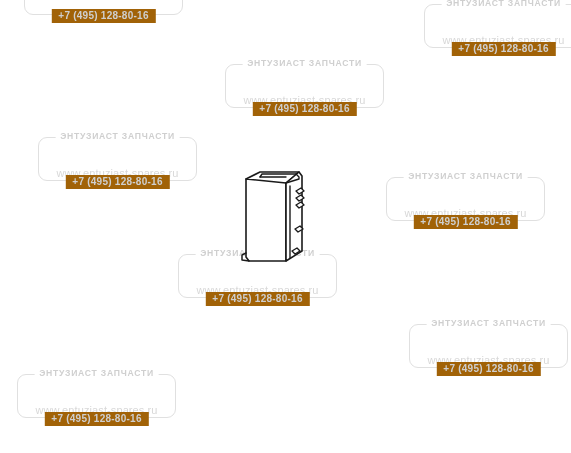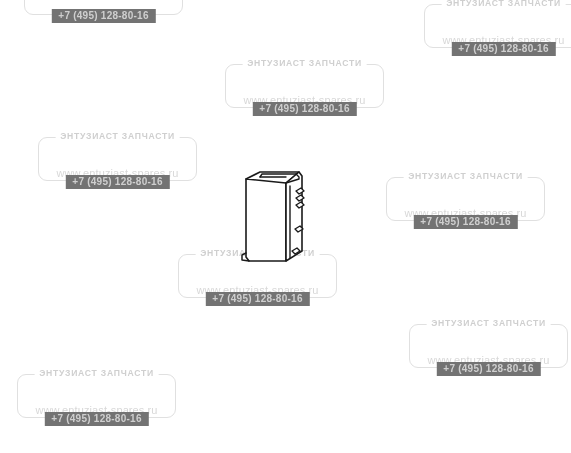"+7 (495) 128-80-16" .wm .phone { background: #737373 -> #a16207 }
